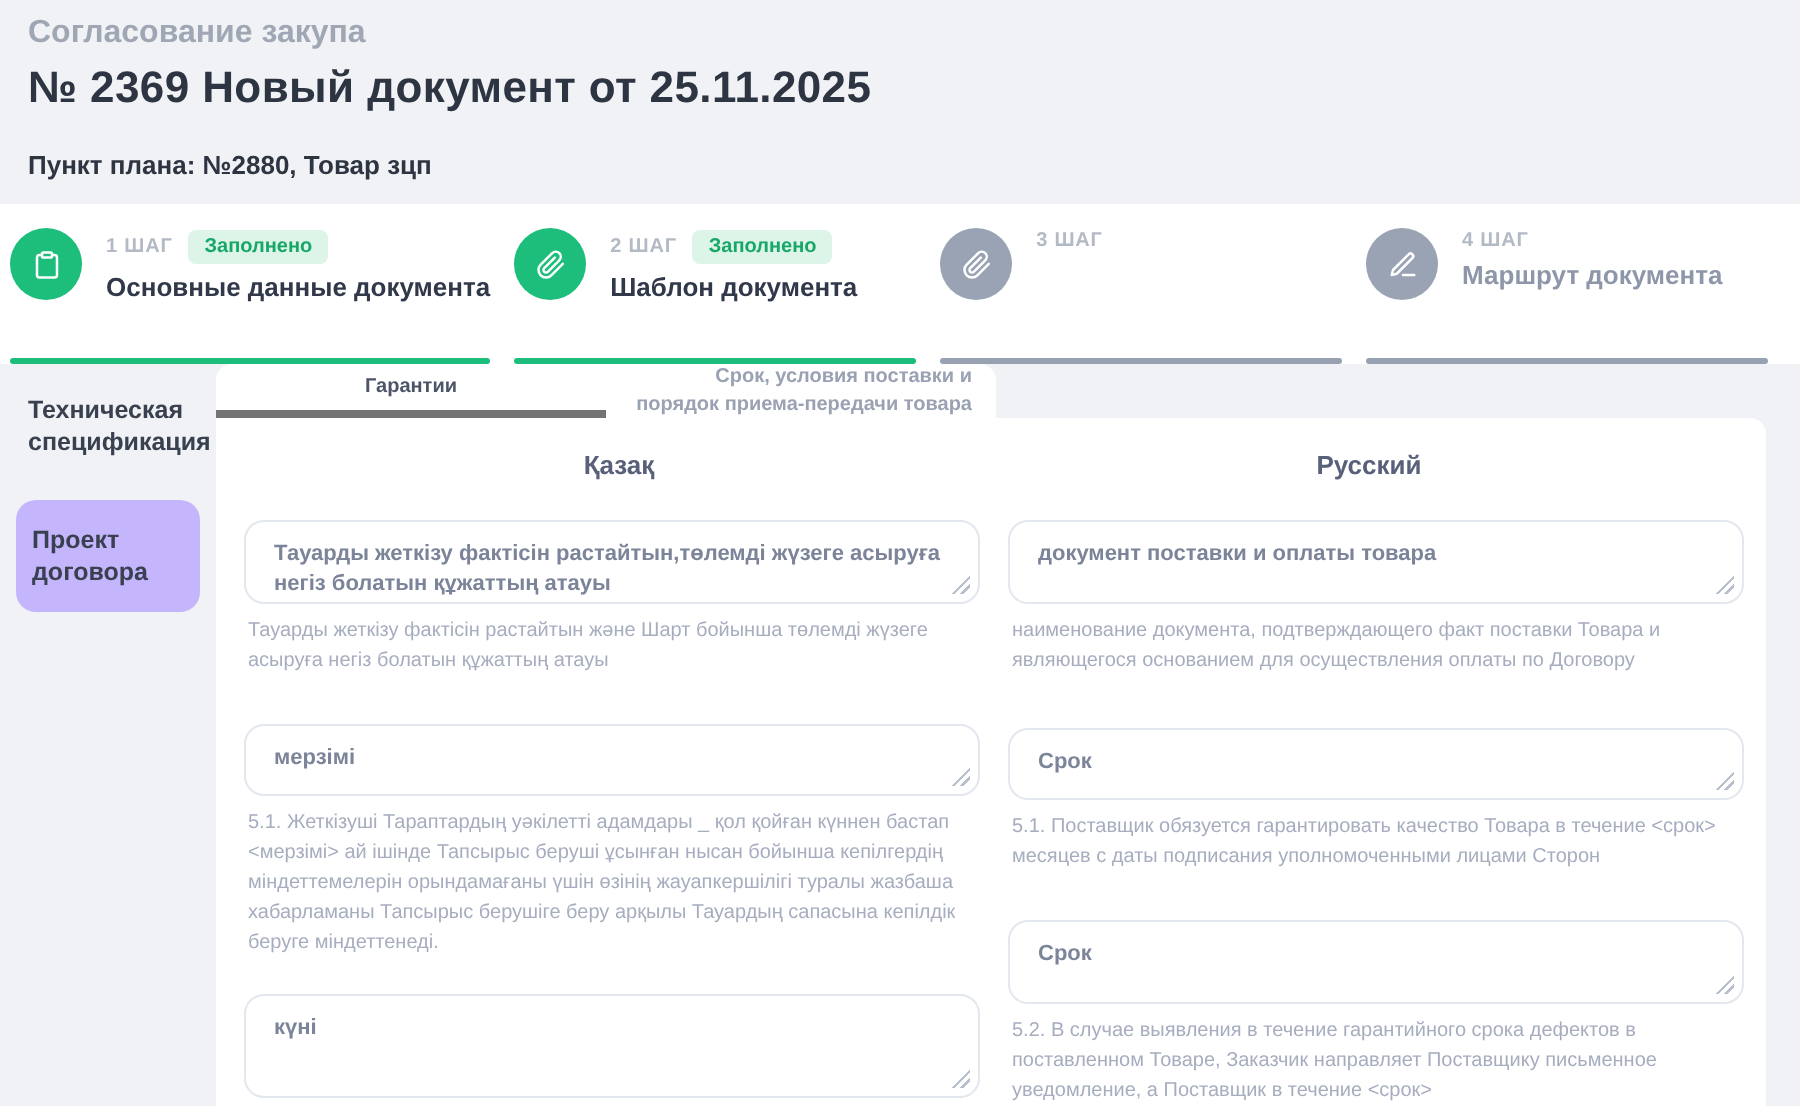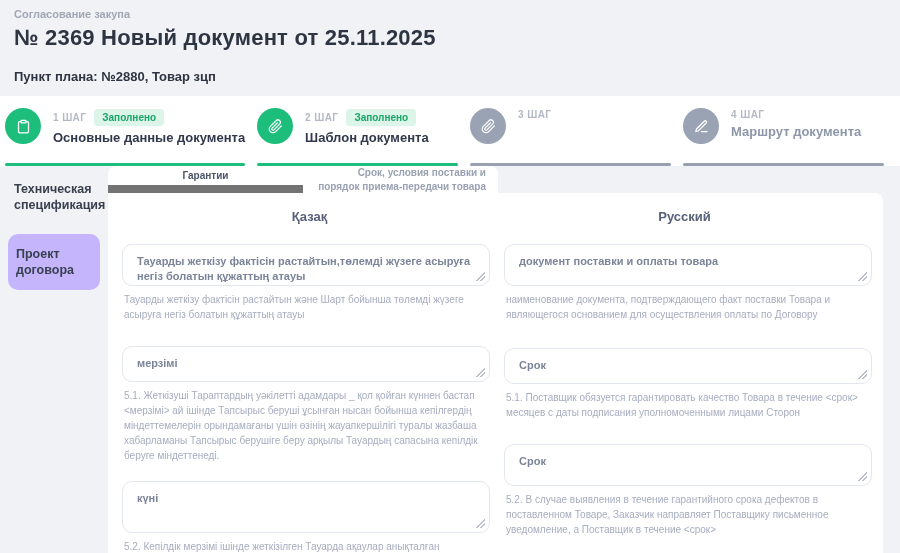"Согласование закупа" .breadcrumb { font-size: 11px -> 16px }
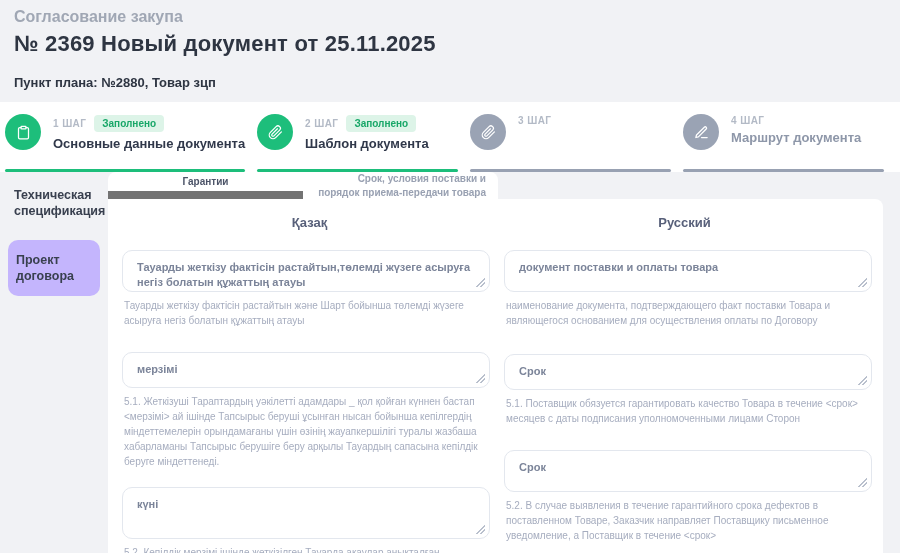"1 ШАГ" .steps { height: 70px -> 80px }
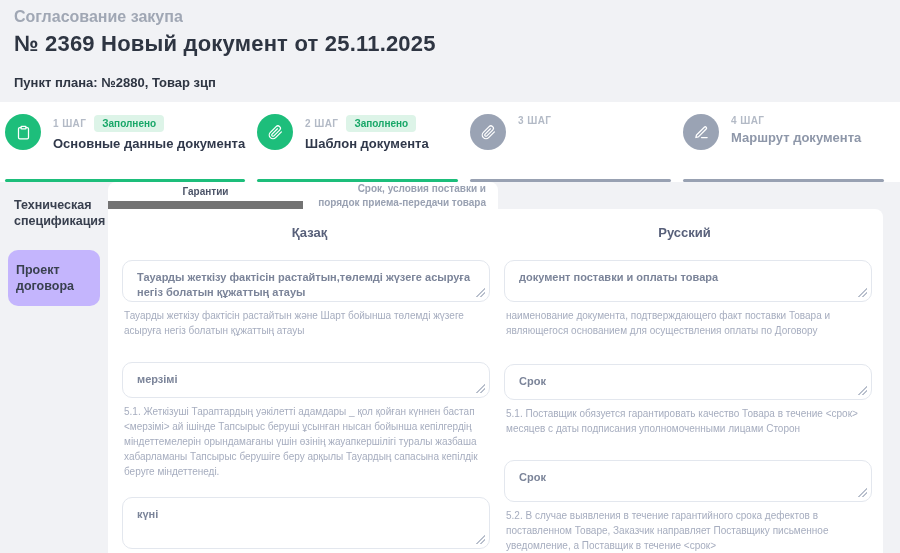"Гарантии" .tab.tab-first { border-bottom: 8px solid #737373 -> 4px solid #737373 }
